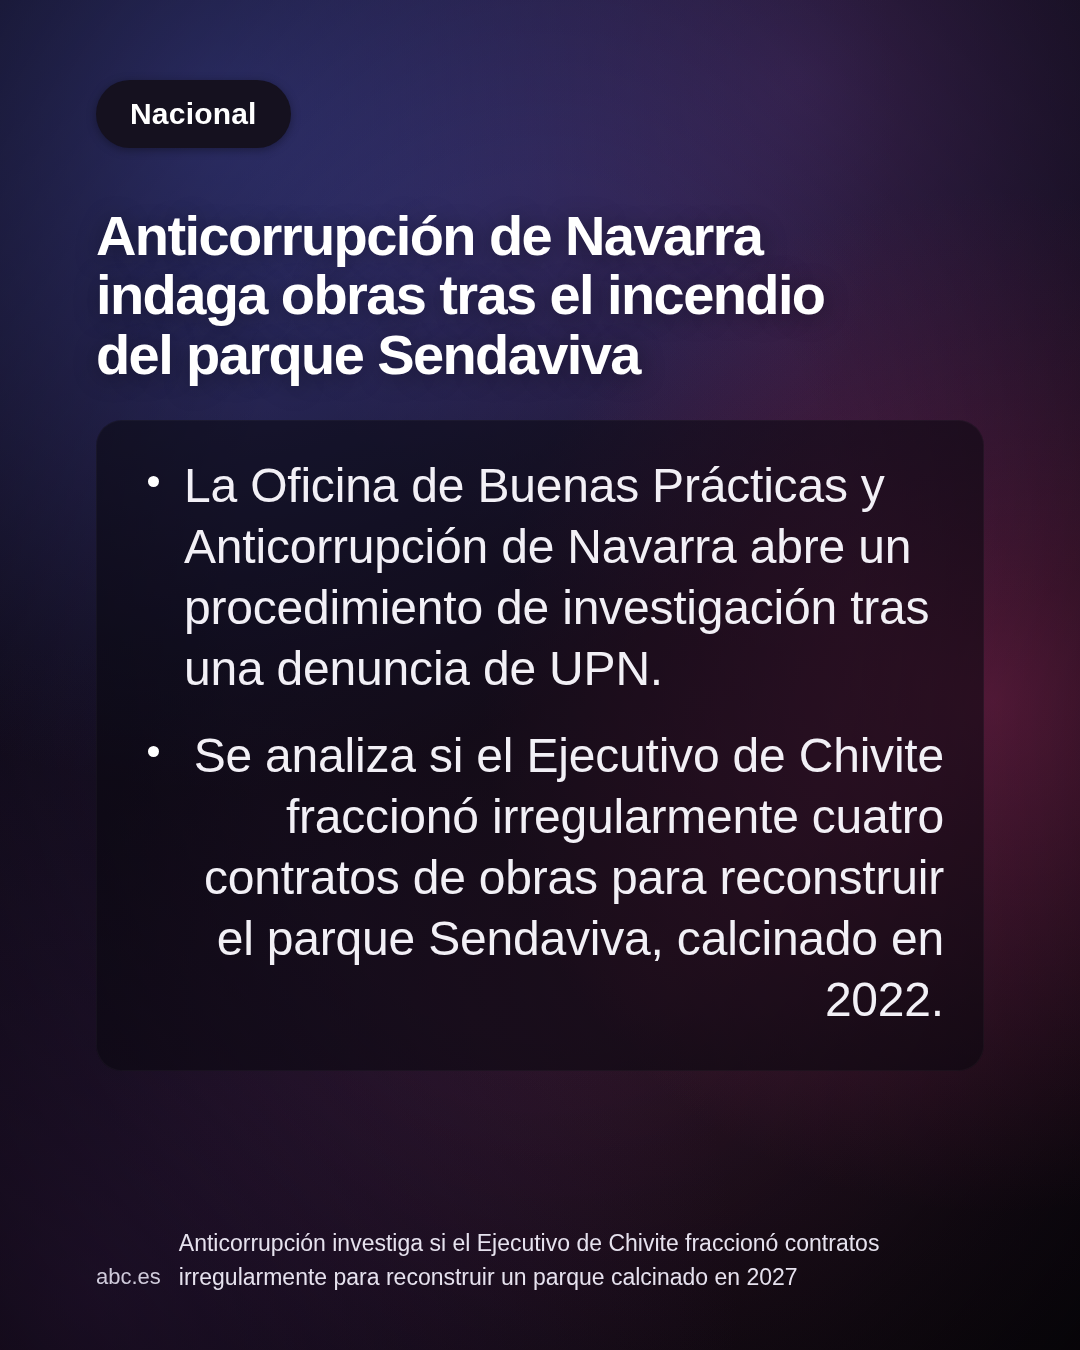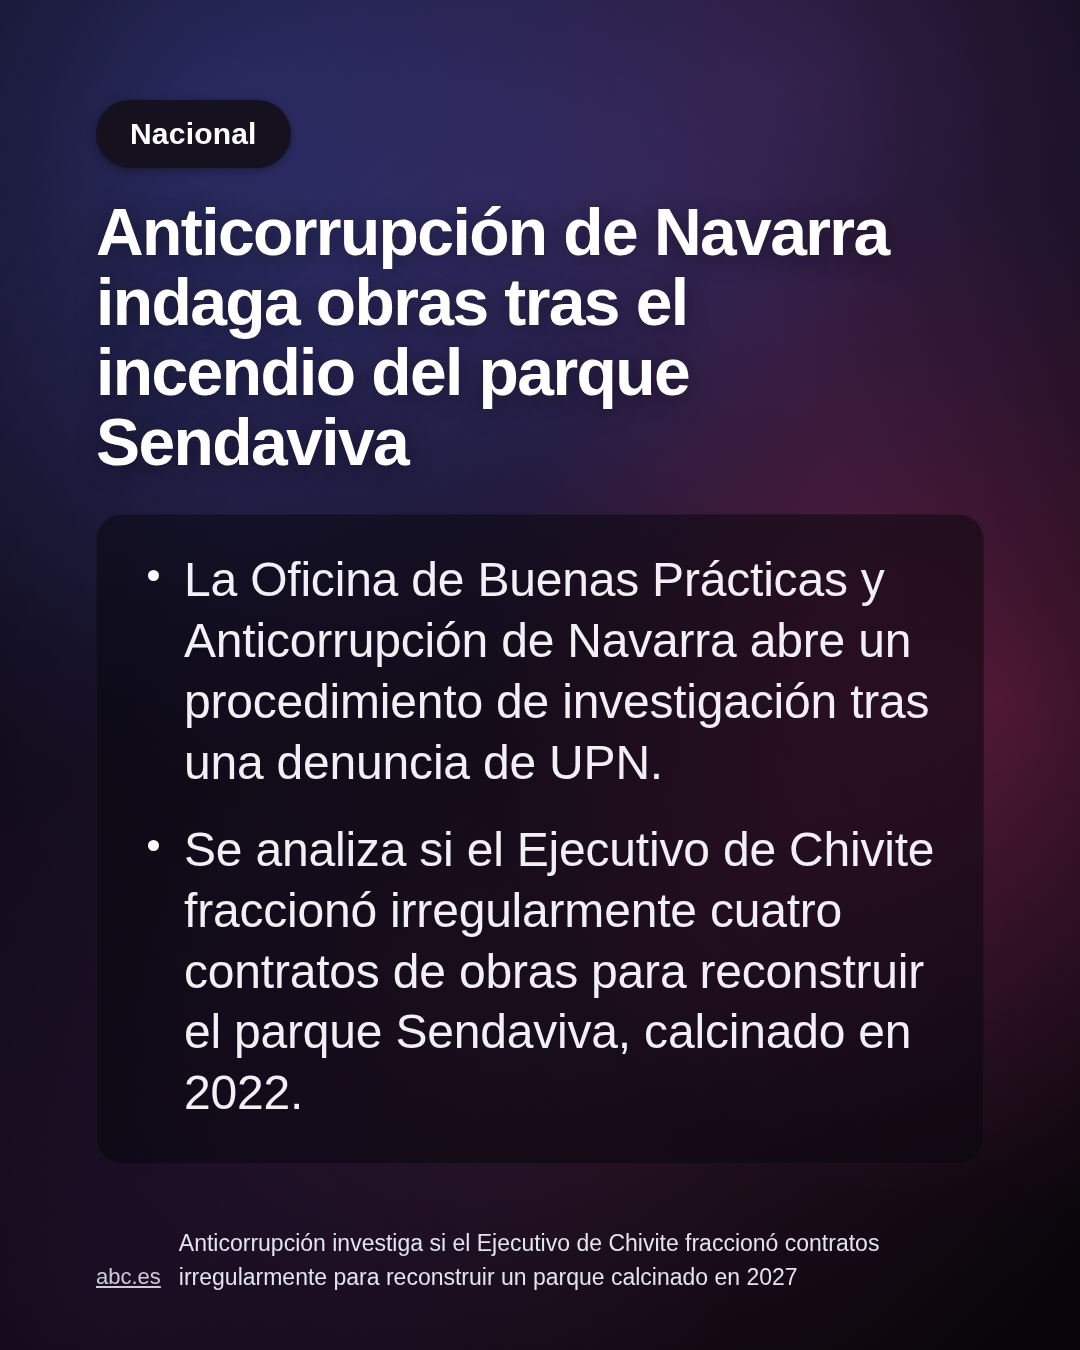"Nacional" .content { padding: 100px 96px 0 96px -> 80px 96px 0 96px }
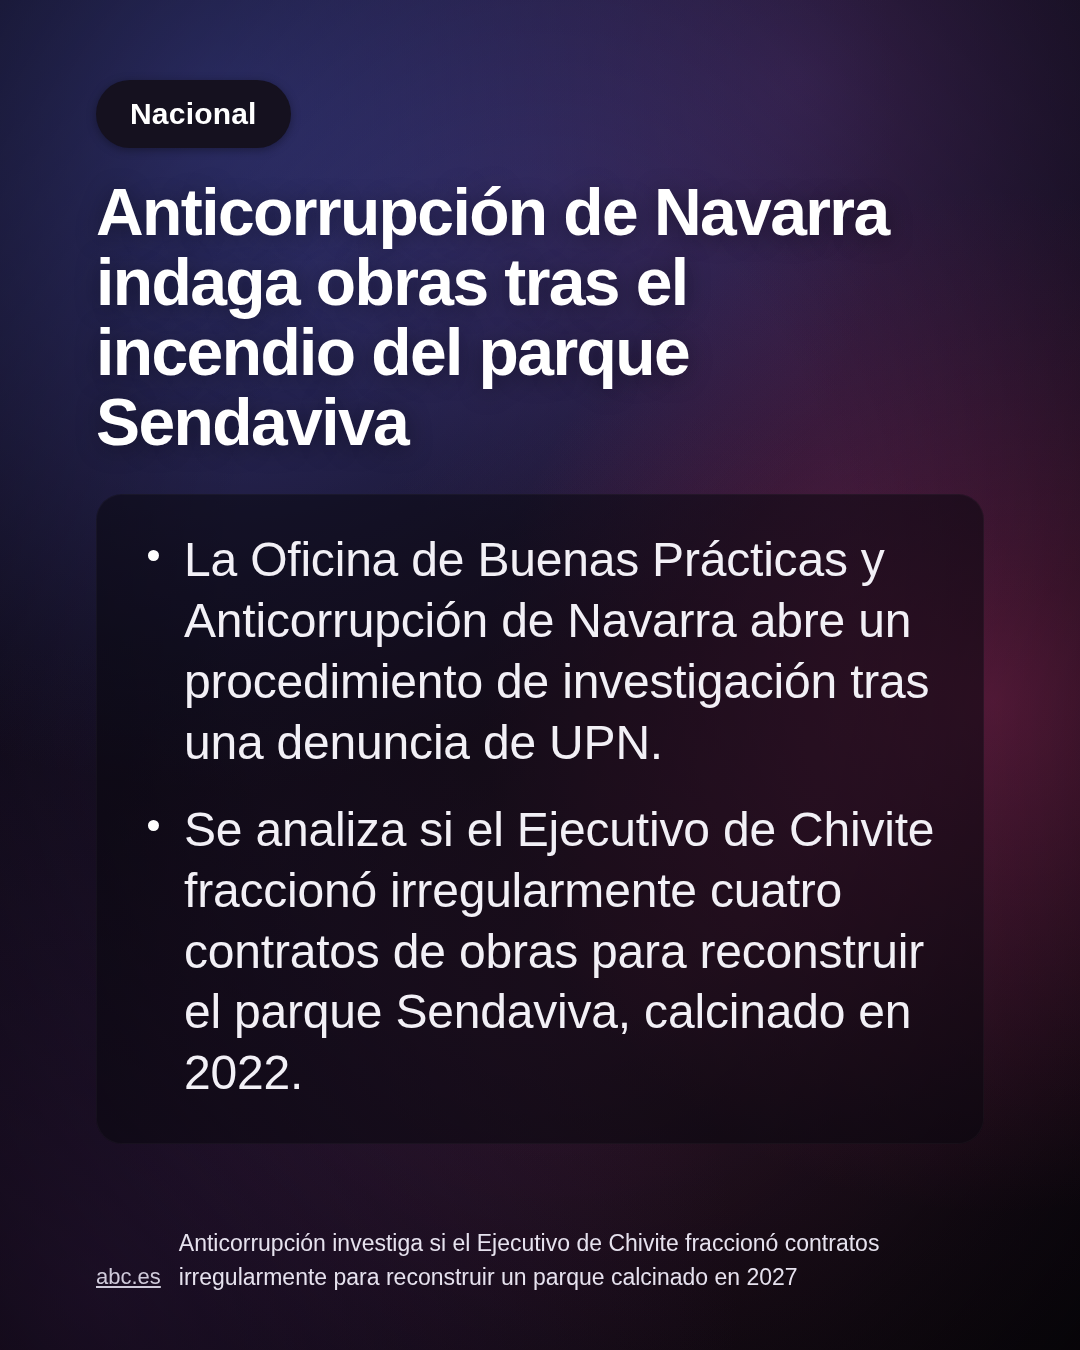"Anticorrupción de Navarra indaga obras" .headline { font-size: 66px -> 56px; margin: 30px 0 0 0 -> 58px 0 0 0 }
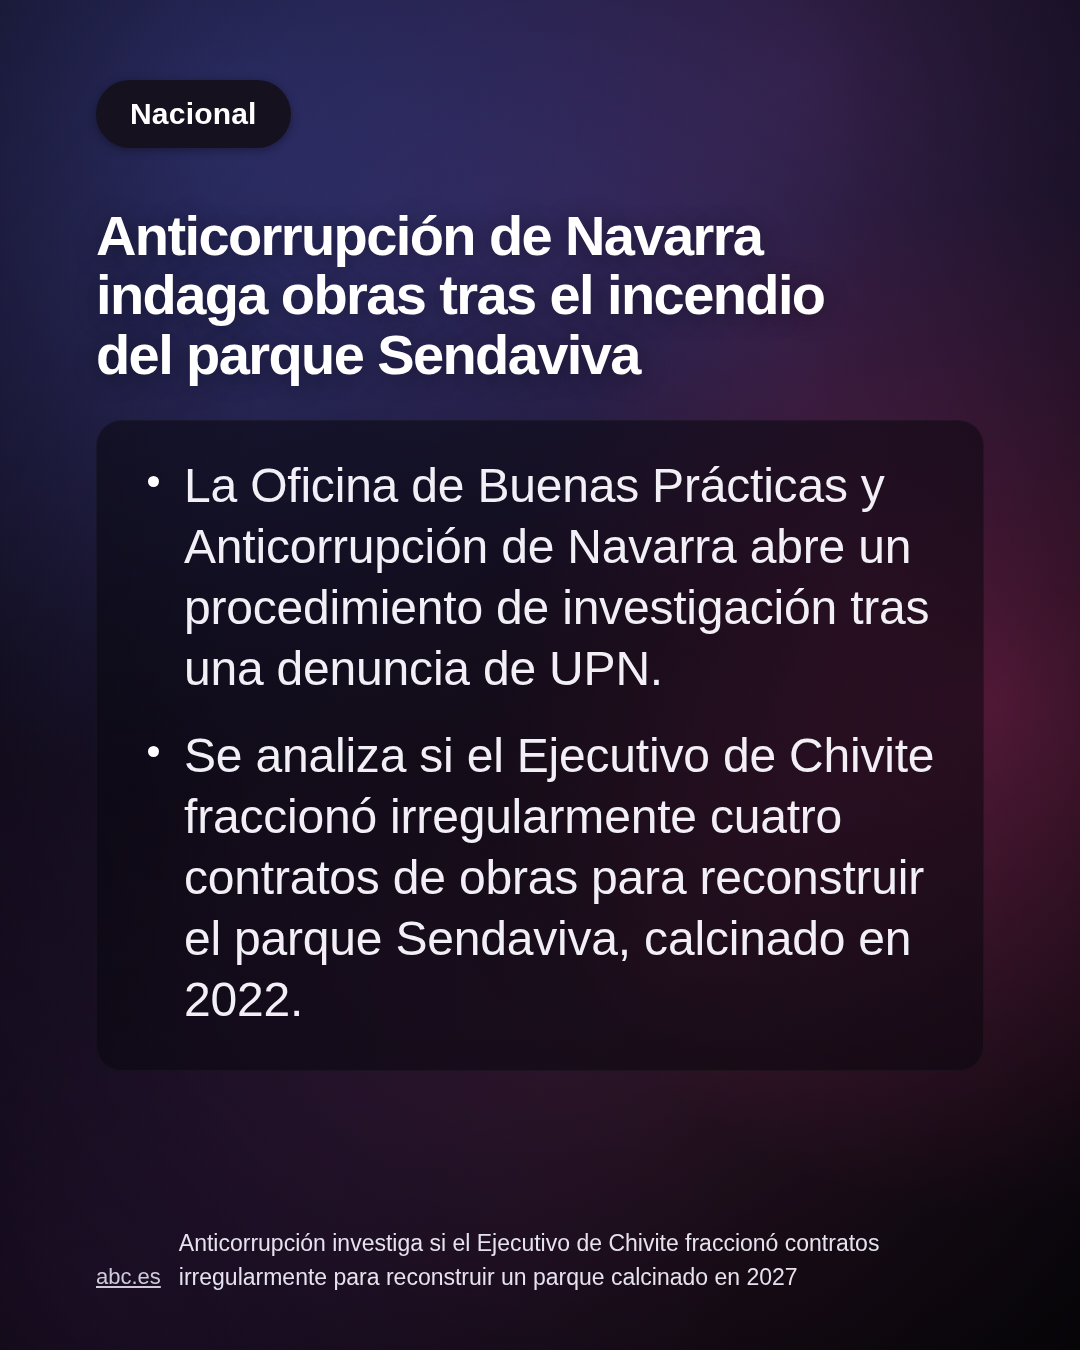"Se analiza si el Ejecutivo" ul.bullets li:last-child { text-align: none -> right }
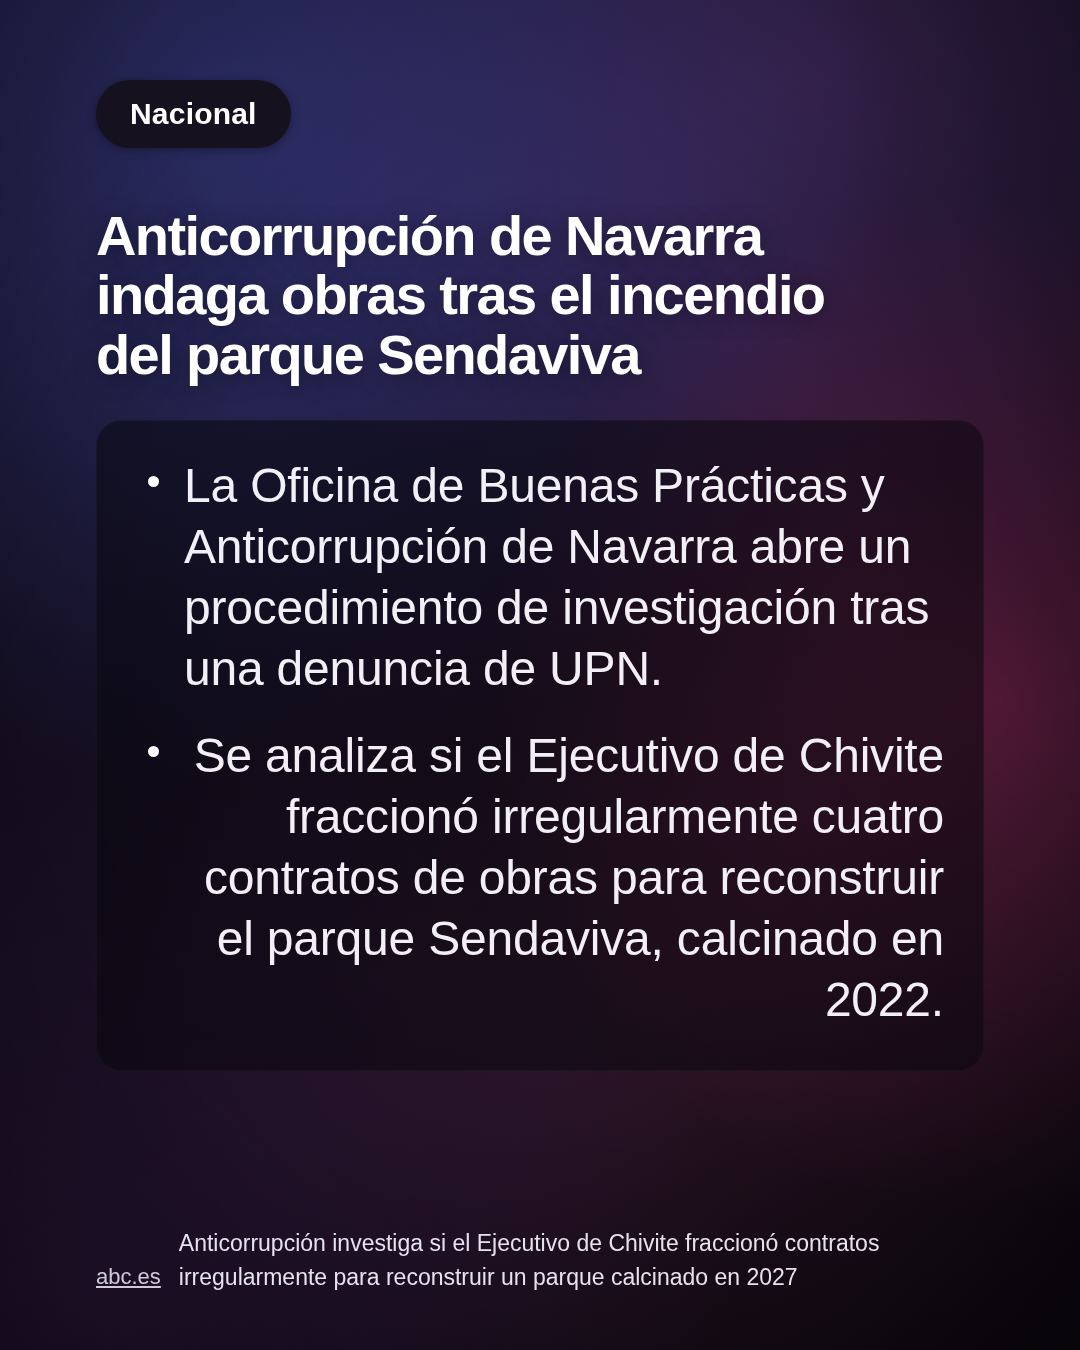"abc.es" .footer-source { text-decoration: underline -> none }
